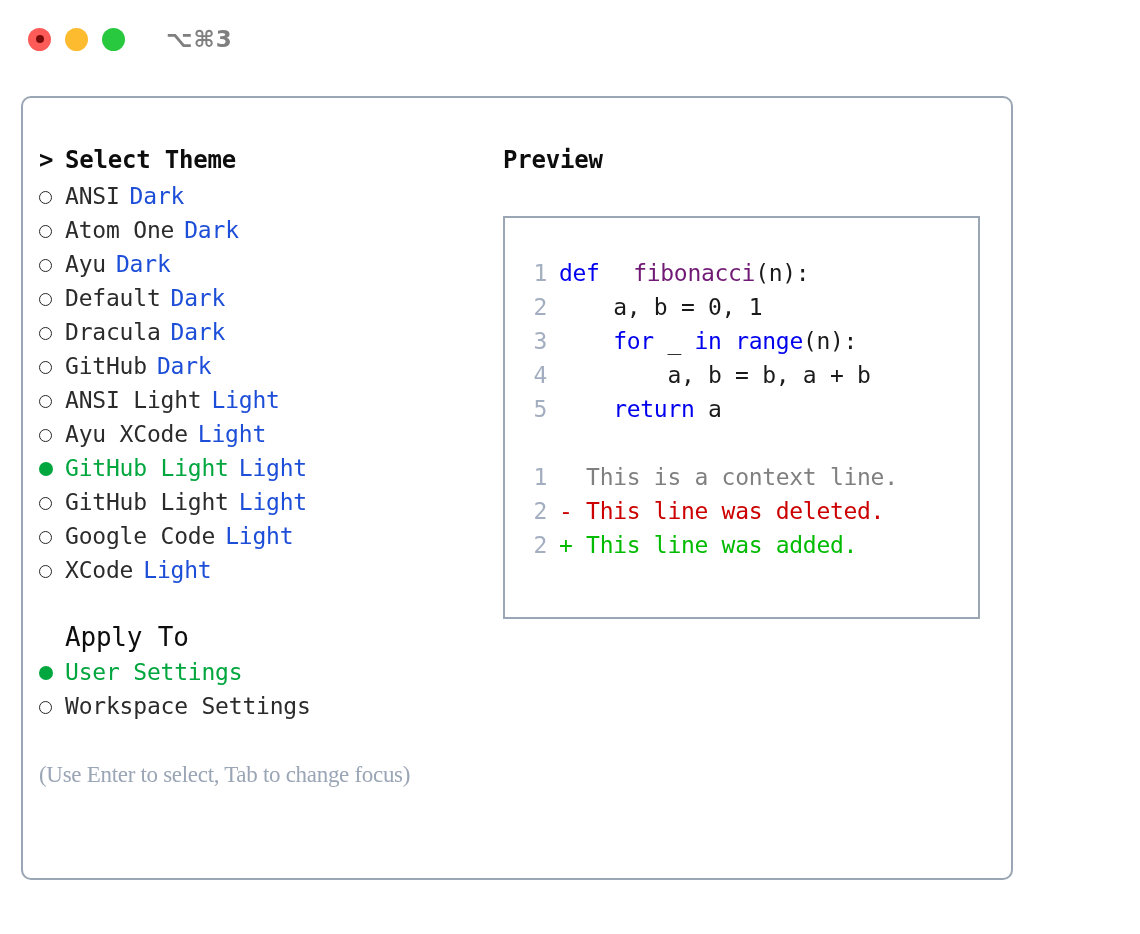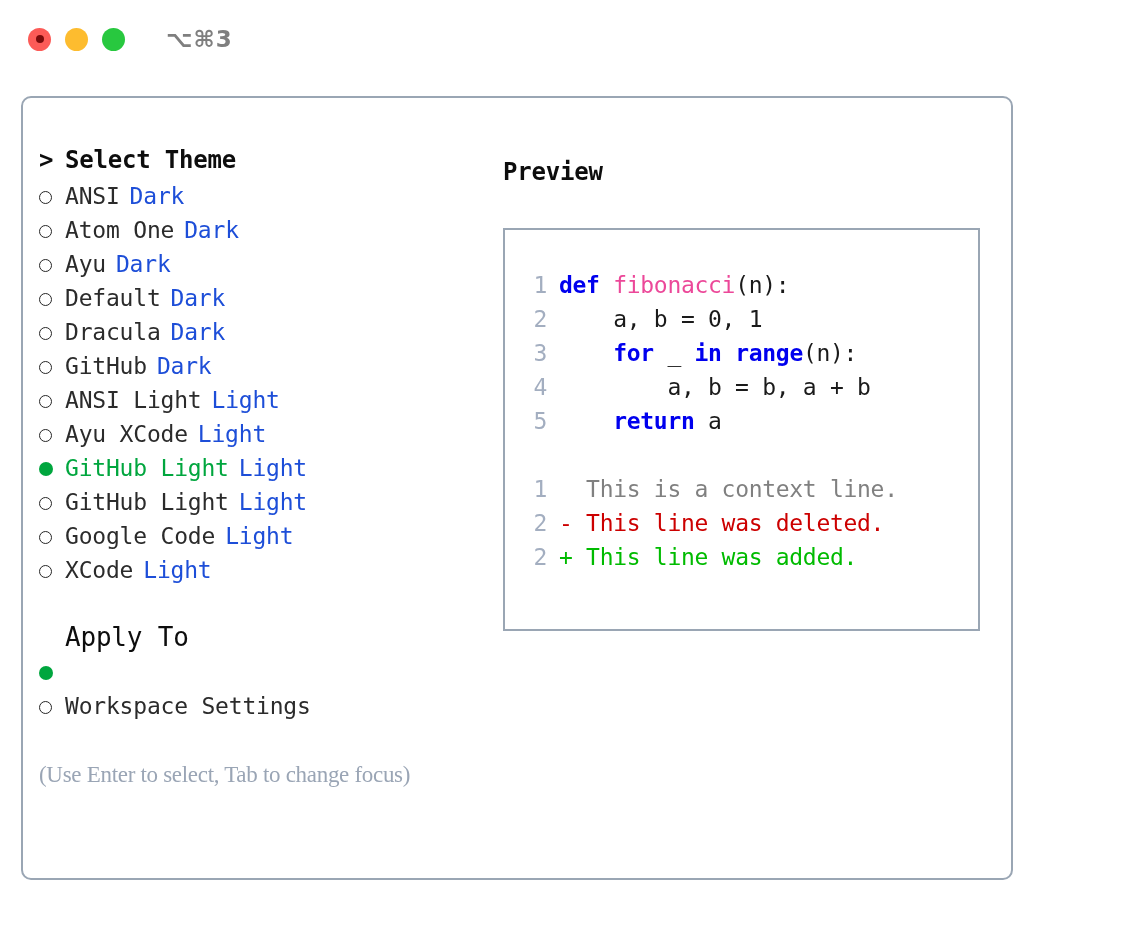"Preview" .right-col { top: 60px -> 48px }
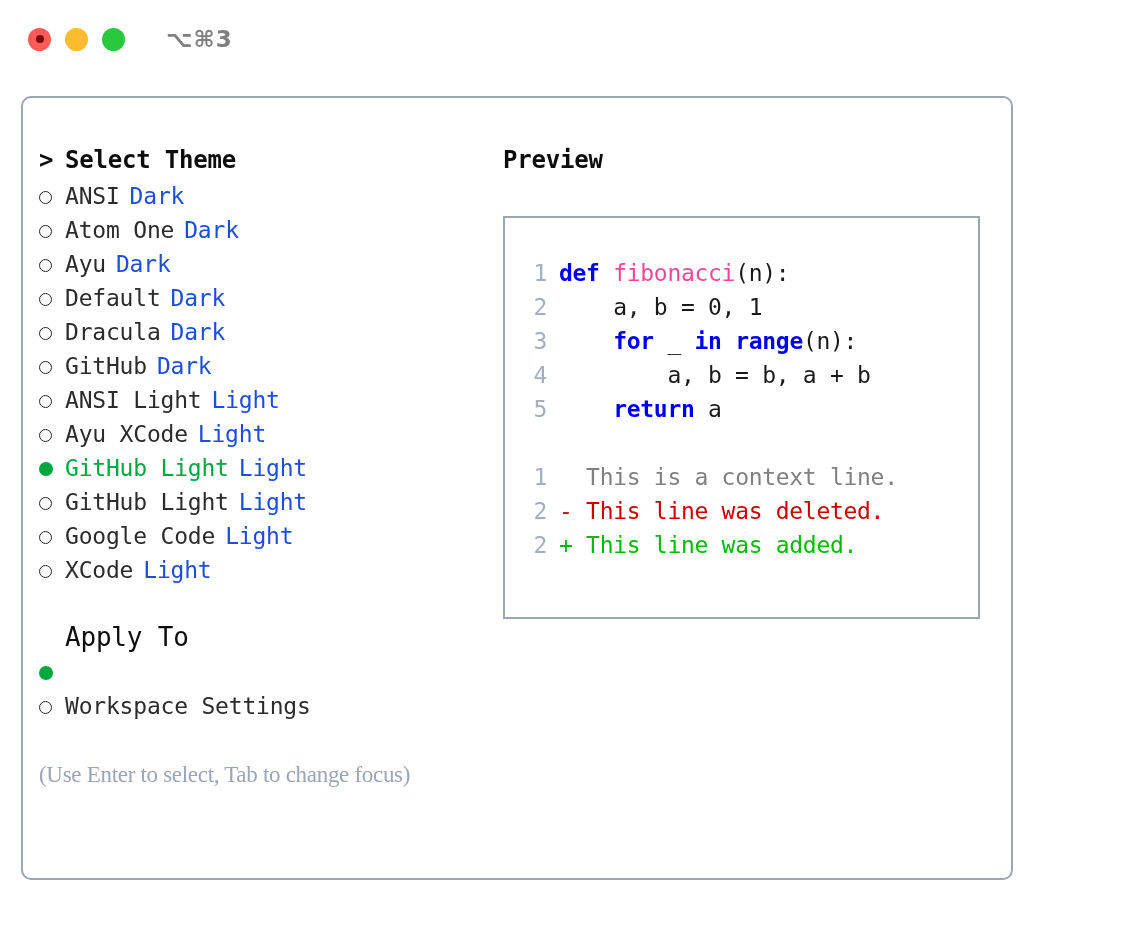"def" .tok-kw { font-weight: bold -> none }
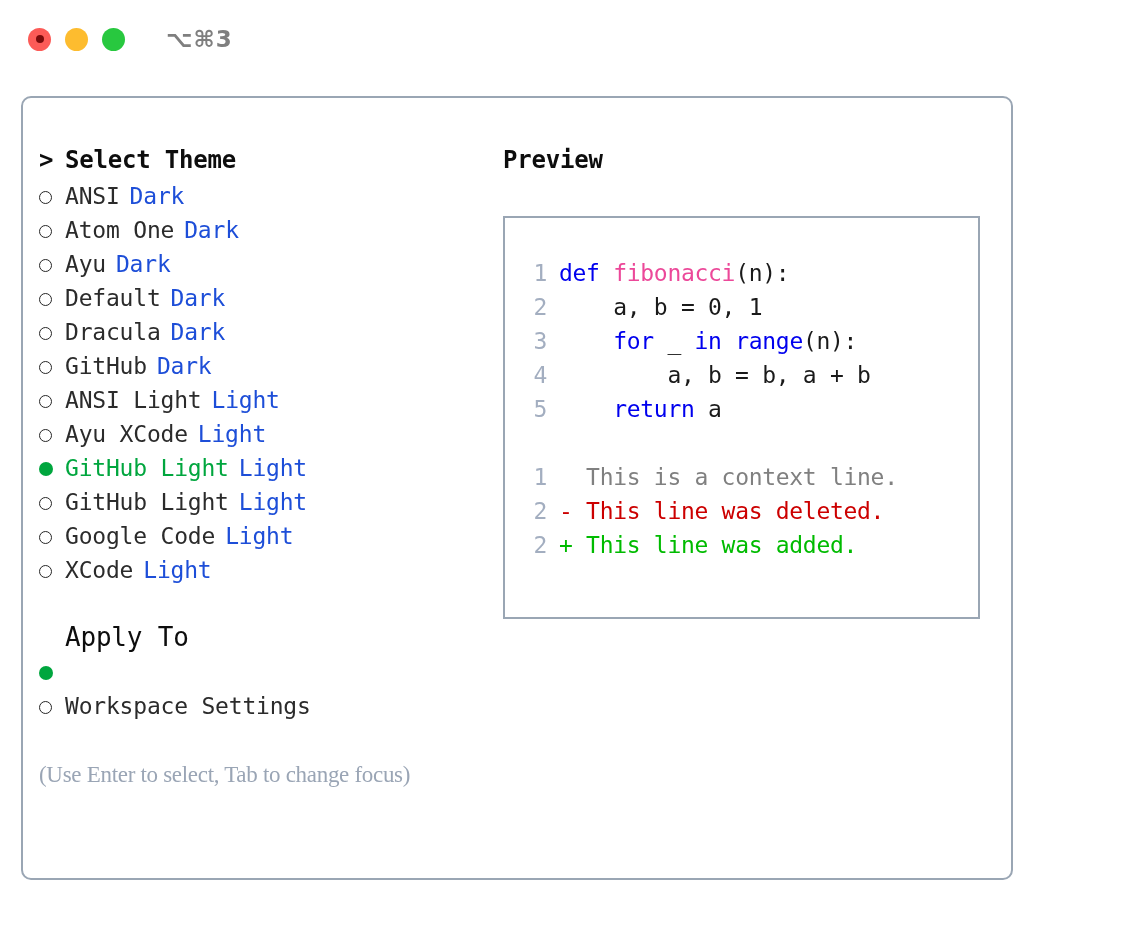"fibonacci" .tok-fn { color: #ec4899 -> #701a75; margin-left: none -> 20px }
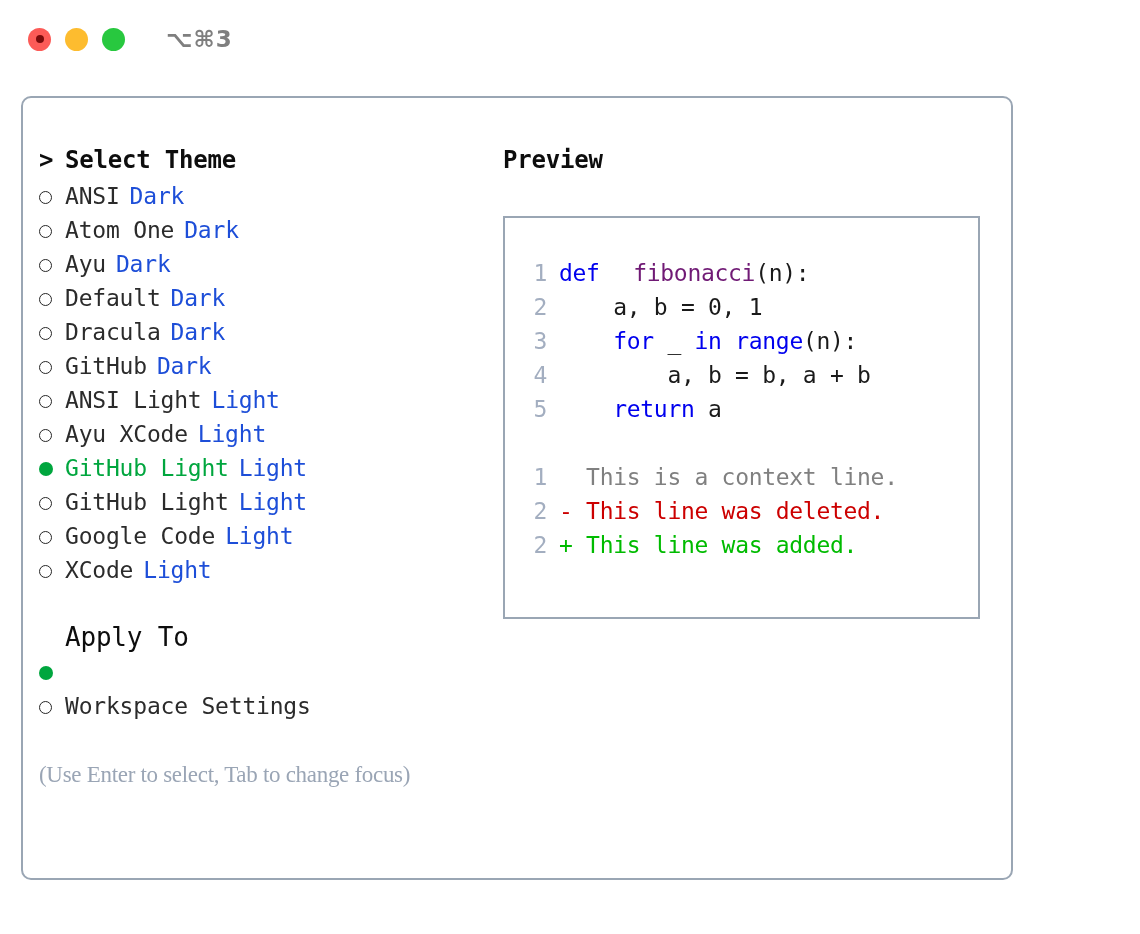"User Settings" span.theme-name { html: none -> <span>User Settings</span> }
